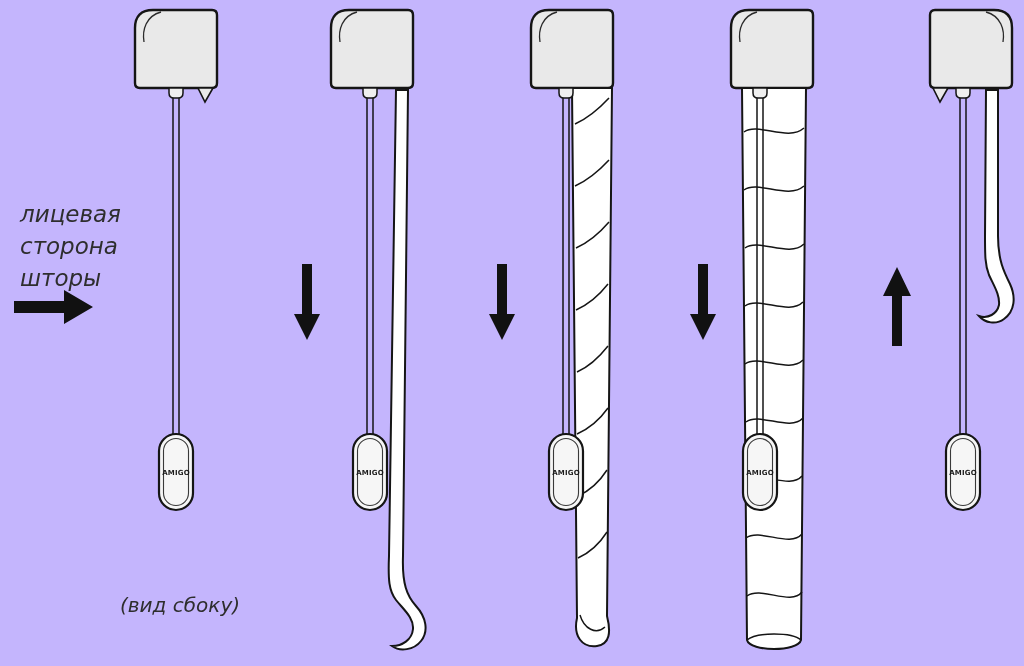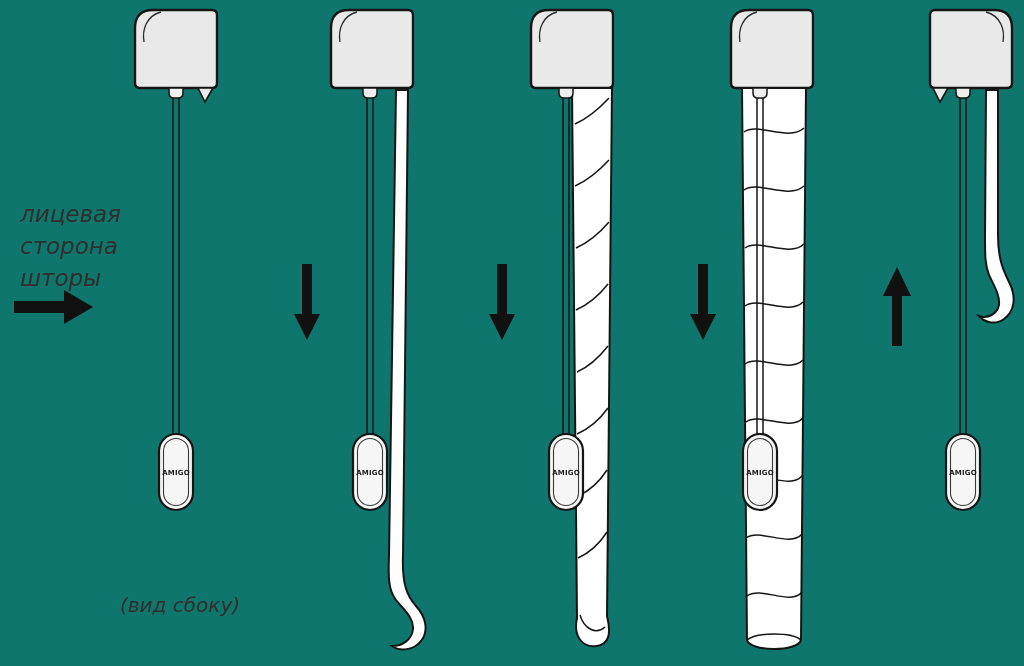"лицевая" .stage { background: #0f766e -> #c4b5fd }
